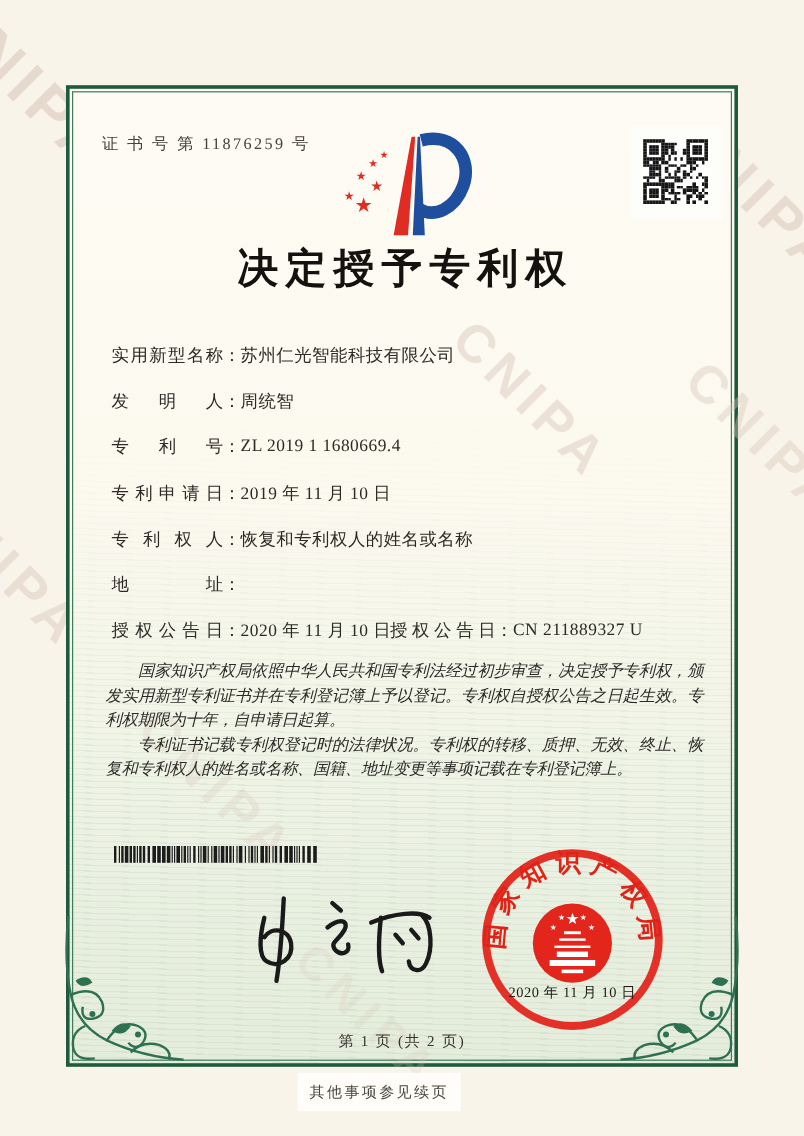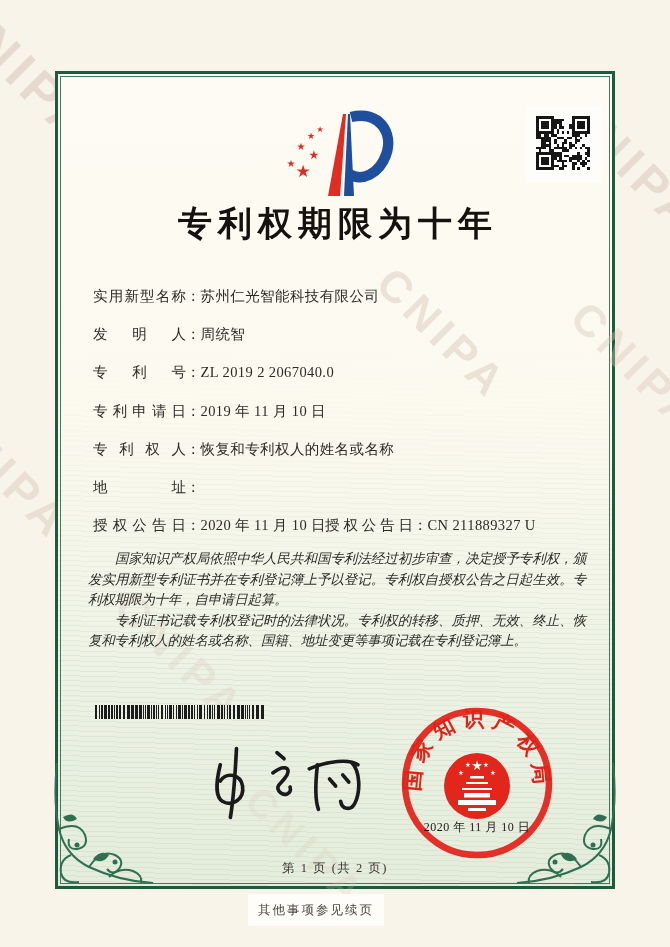"证 书 号 第 11876259" div.cert-no { html: none -> <div>证 书 号 第 11876259 号</div> }
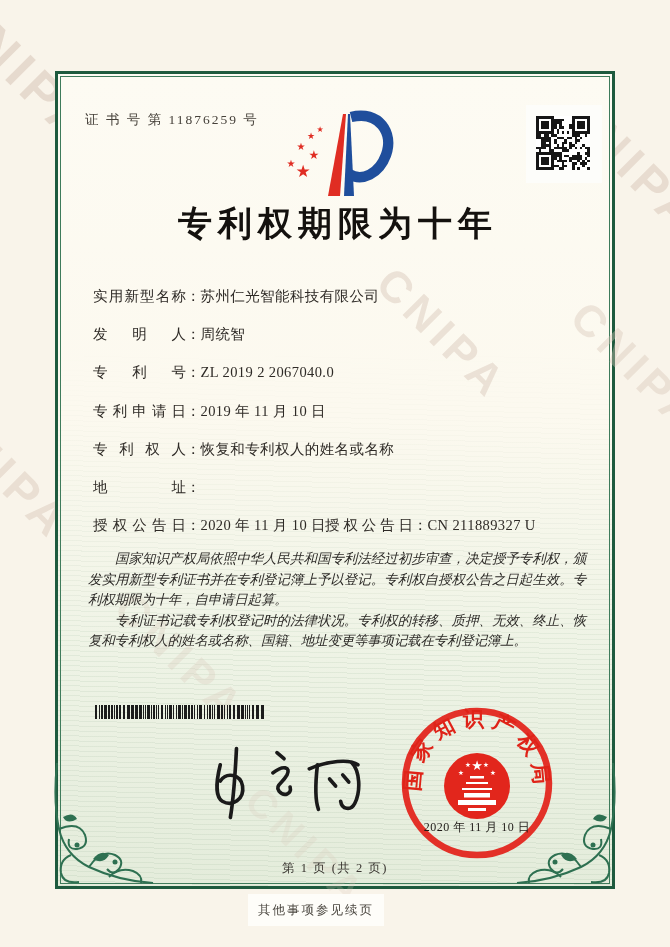"专利权期限为十年" div.title { text: 专利权期限为十年 -> 决定授予专利权 }
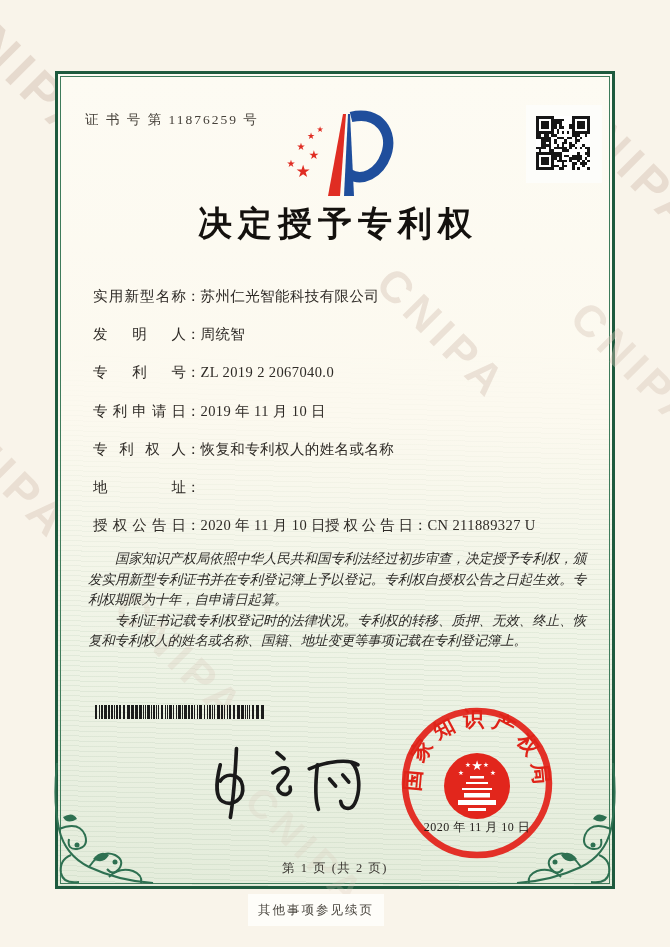"ZL 2019 2 2067040.0" span.fvalue { text: 2 2067040.0 -> 1 1680669.4 }
